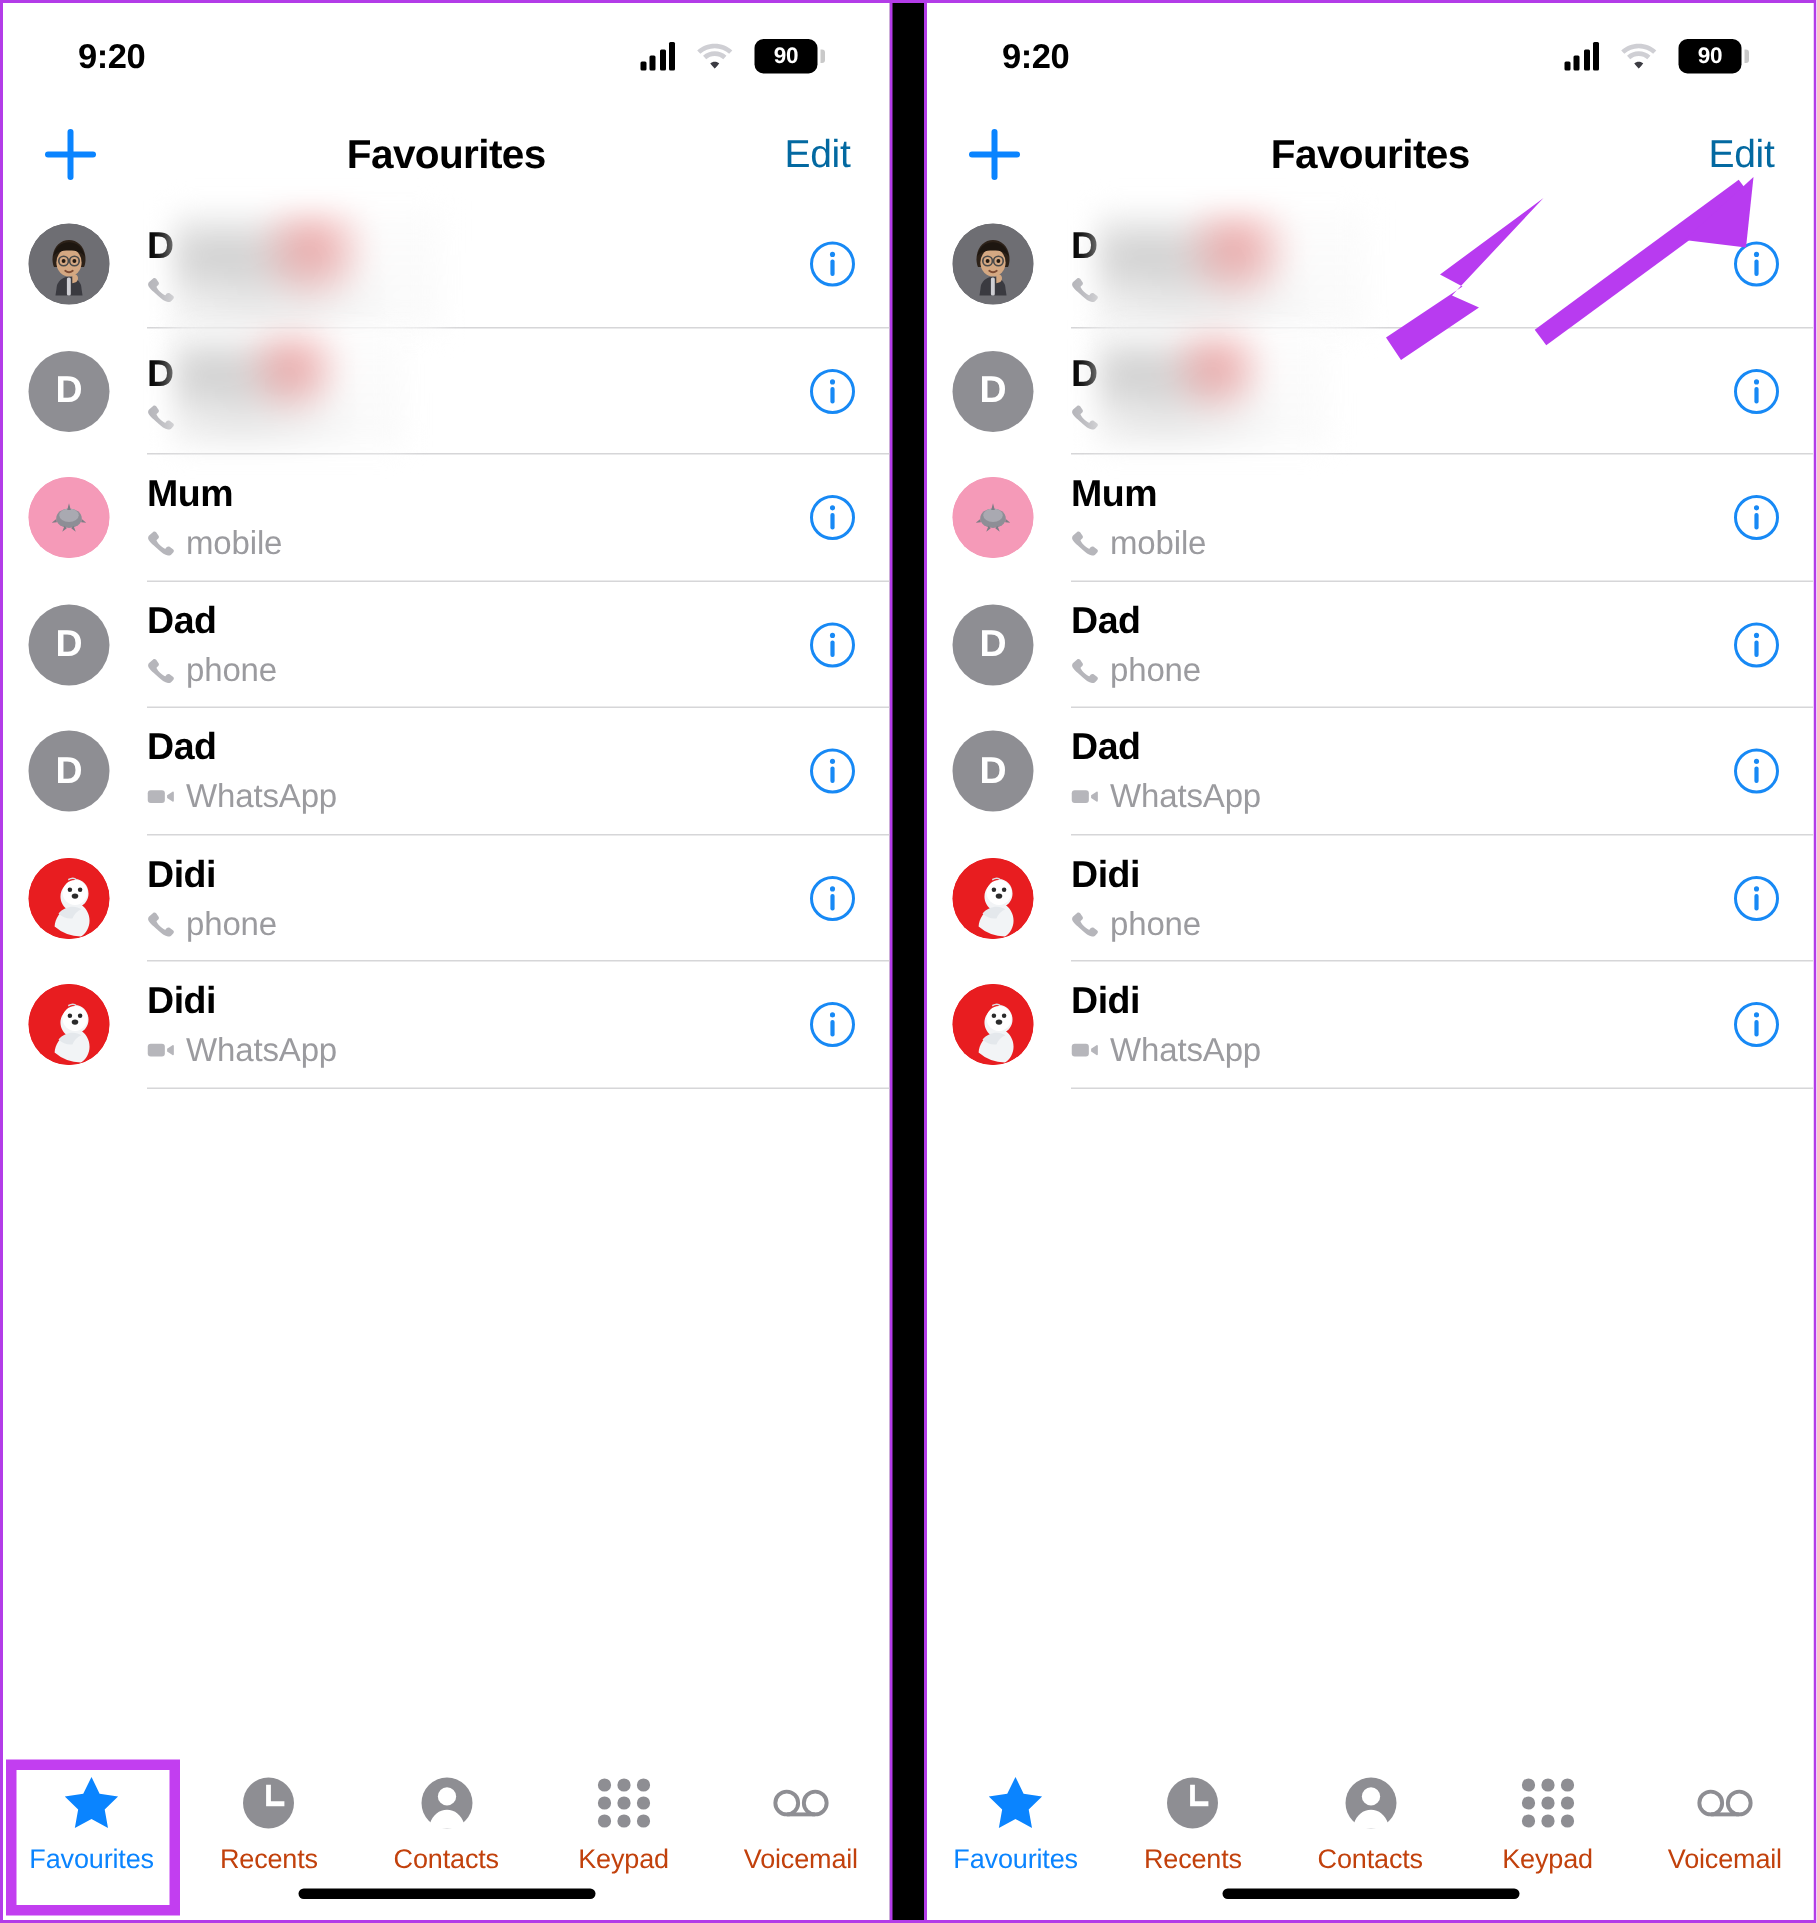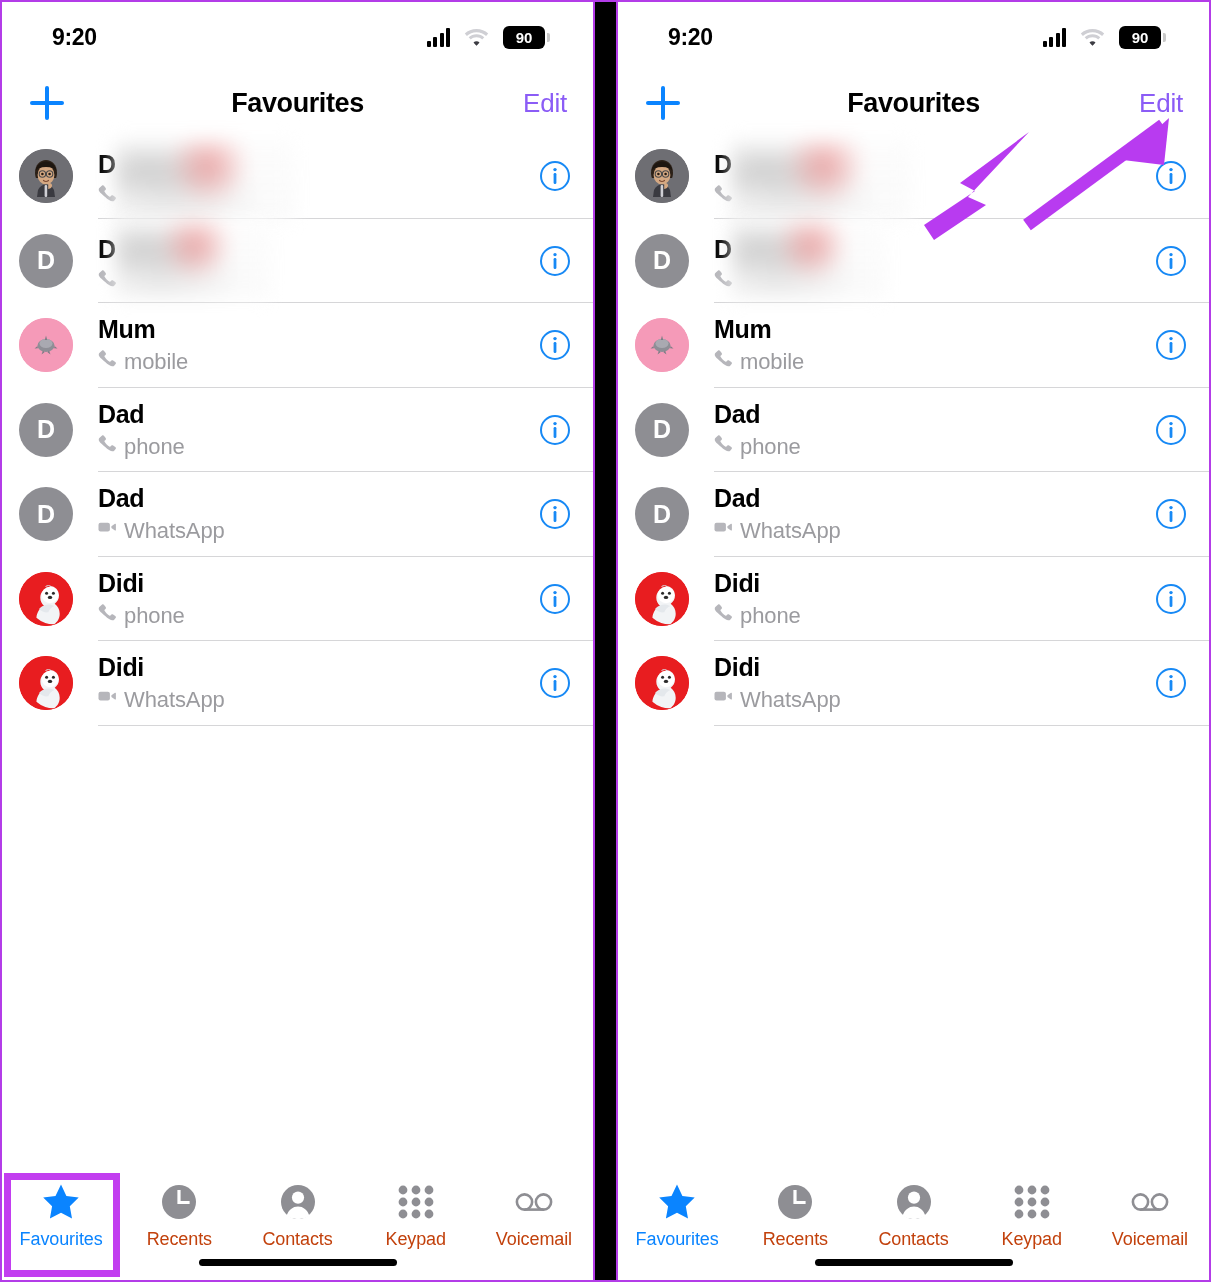"Edit" .nav-edit { color: #8b5cf6 -> #0369a1 }
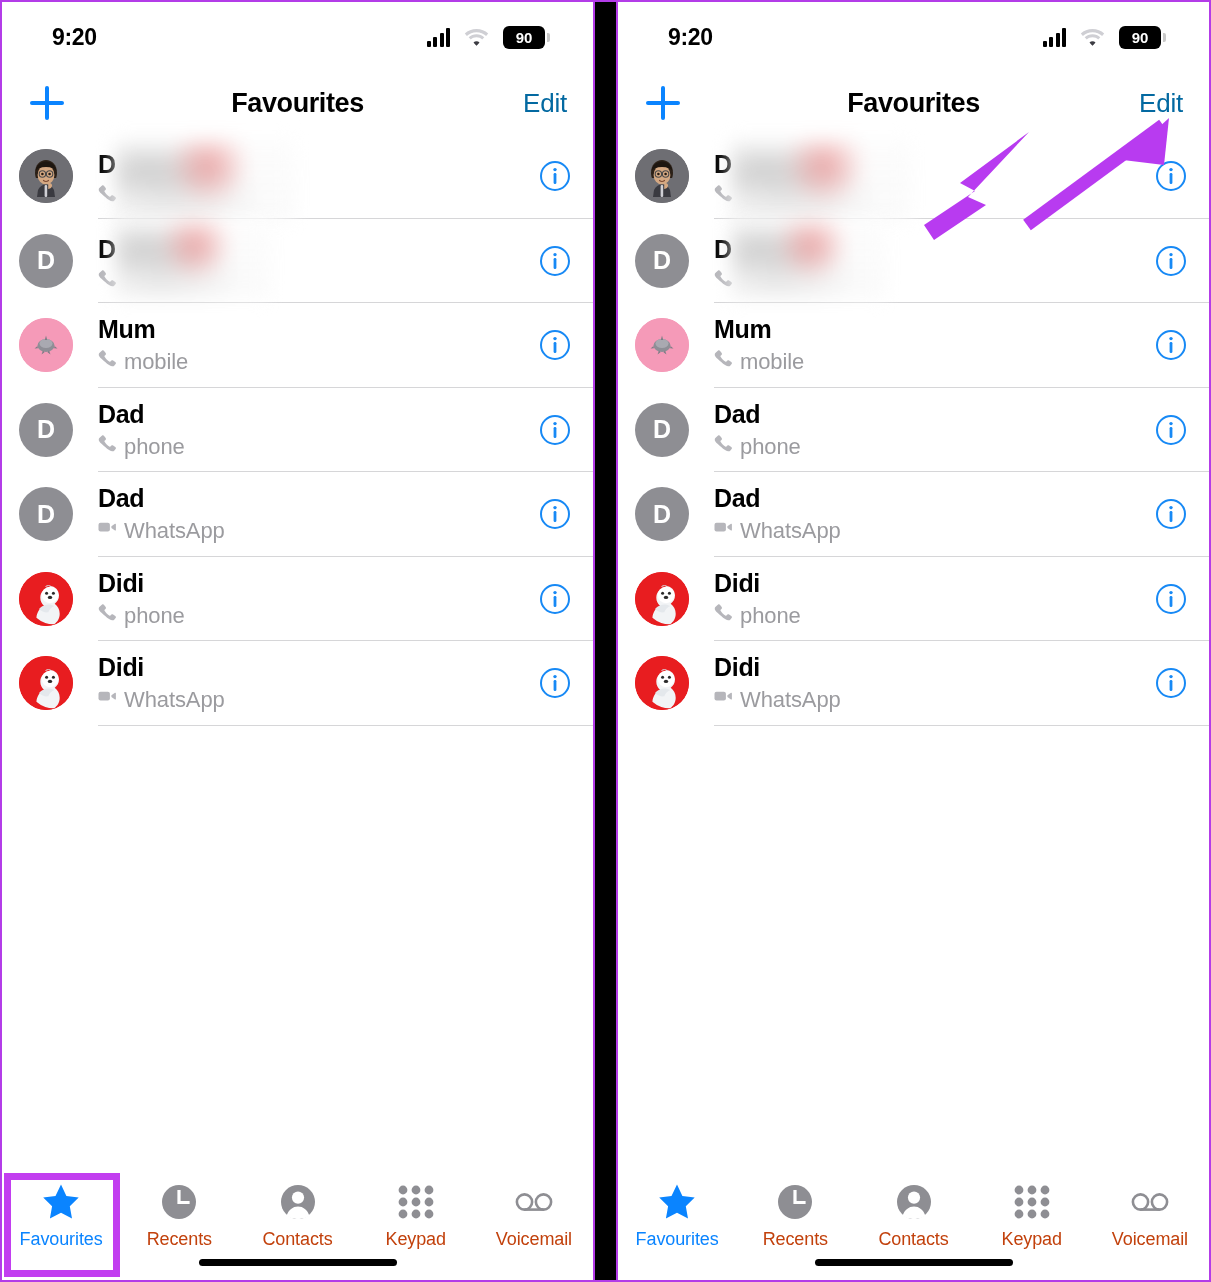"mobile" .row-sub { align-items: none -> center }
